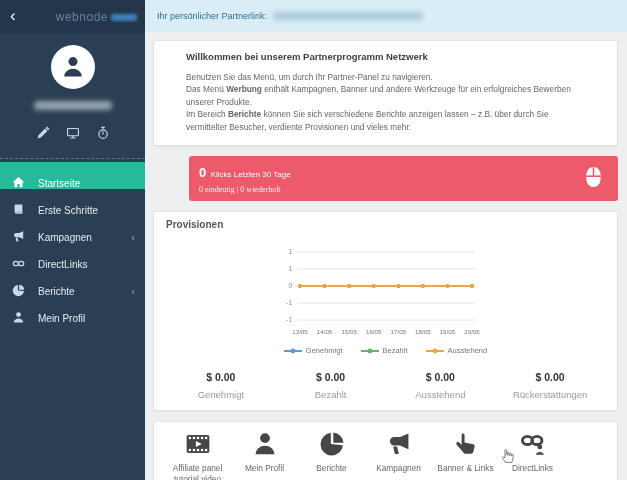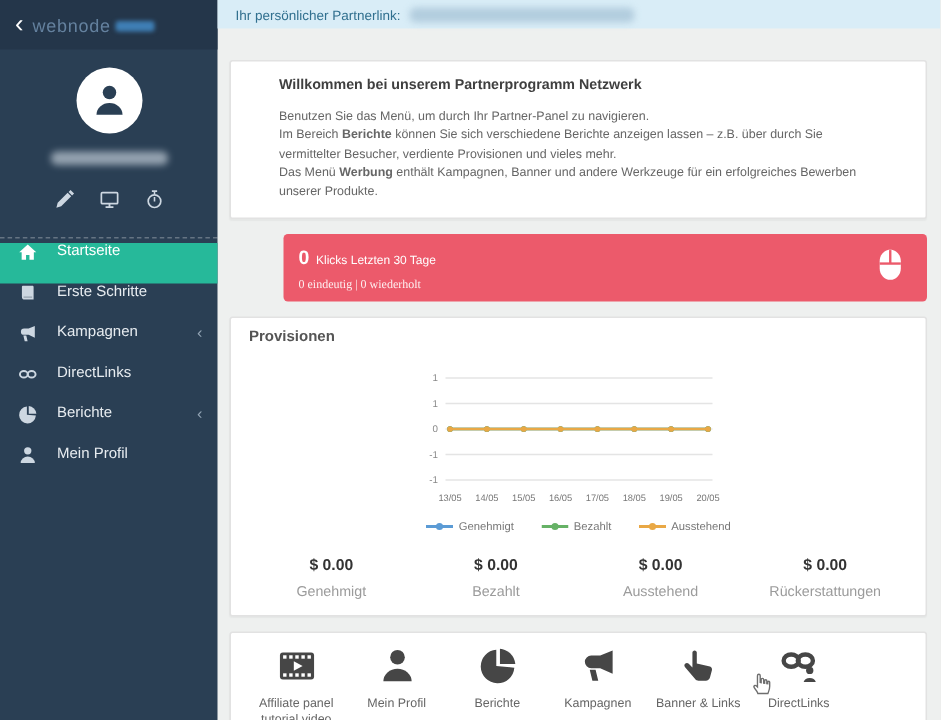"webnode" .logo { text-align: left -> right }
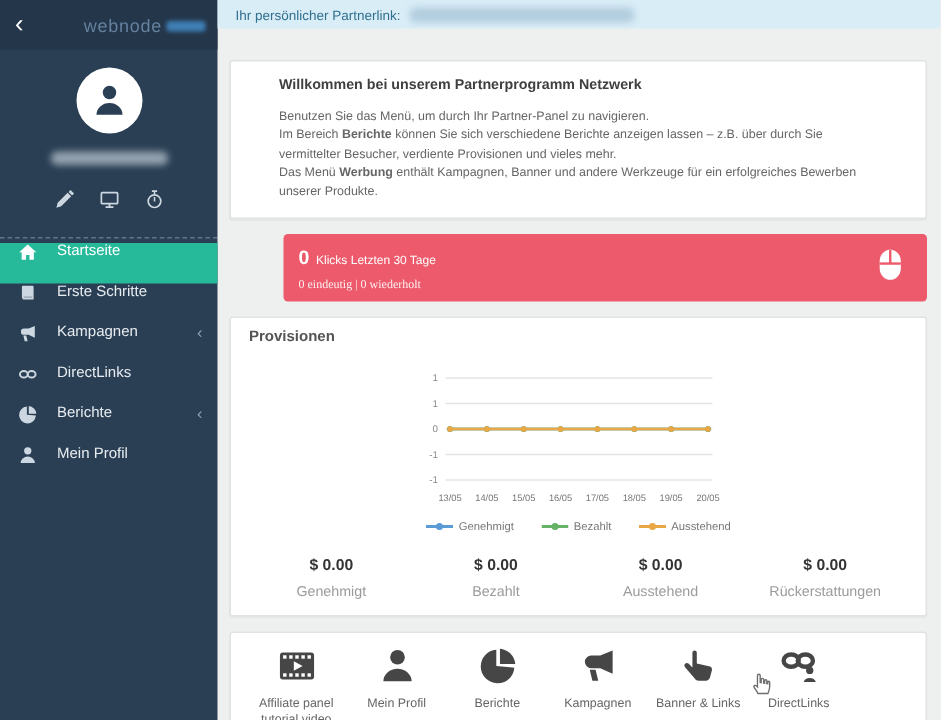"Ihr persönlicher Partnerlink:" .topbar { height: 19px -> 32px }
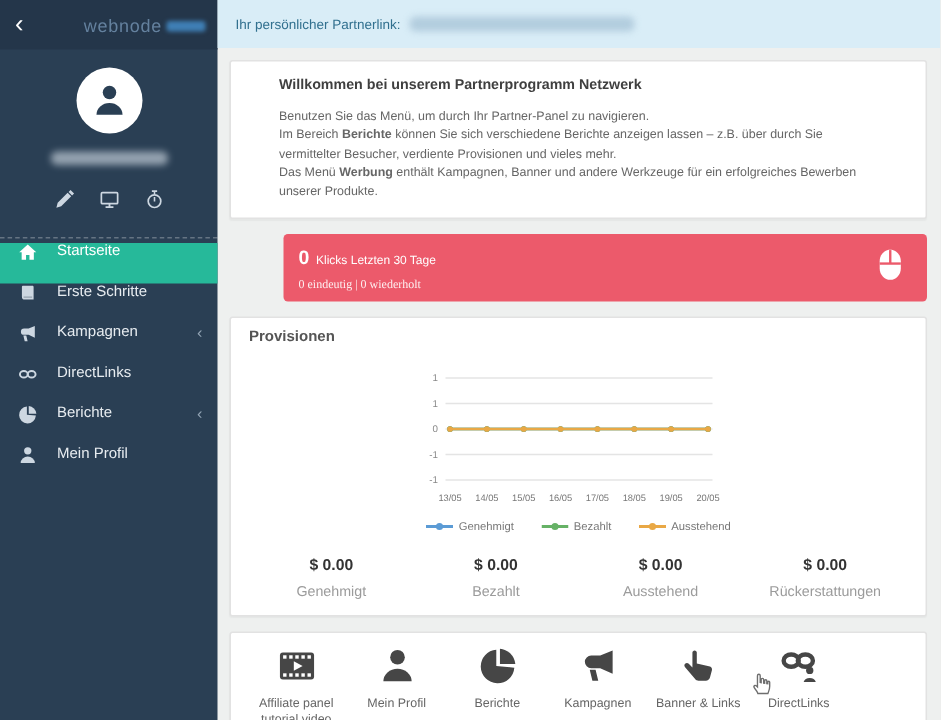"Im Bereich Berichte können Sie" p { order: before "Das Menü Werbung enthält Kampagnen," -> after "Das Menü Werbung enthält Kampagnen," }
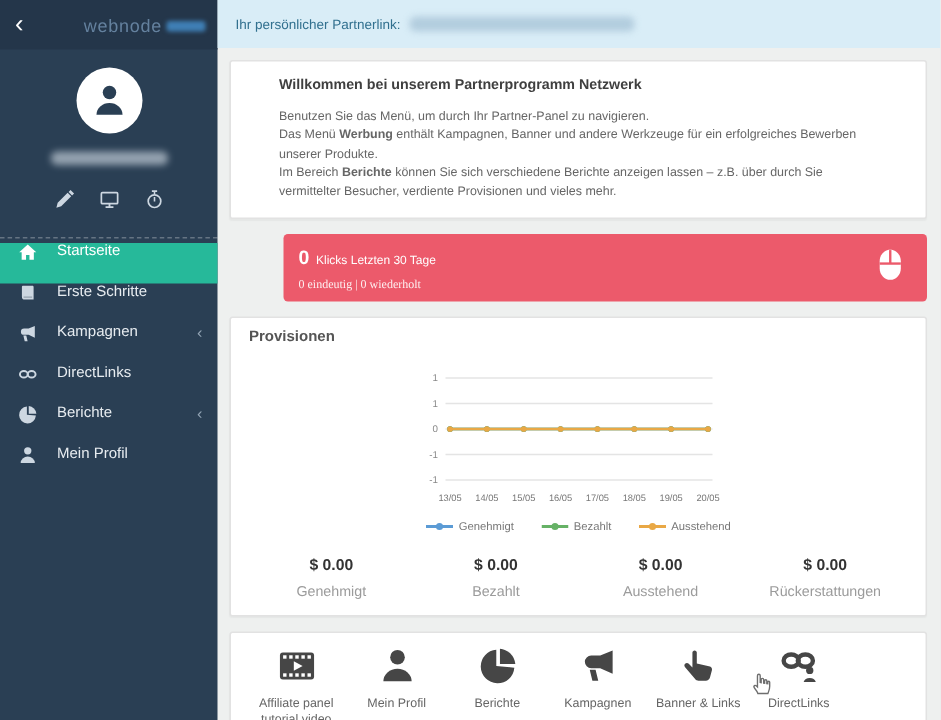"Startseite" .menu-item { align-items: flex-start -> flex-end }
